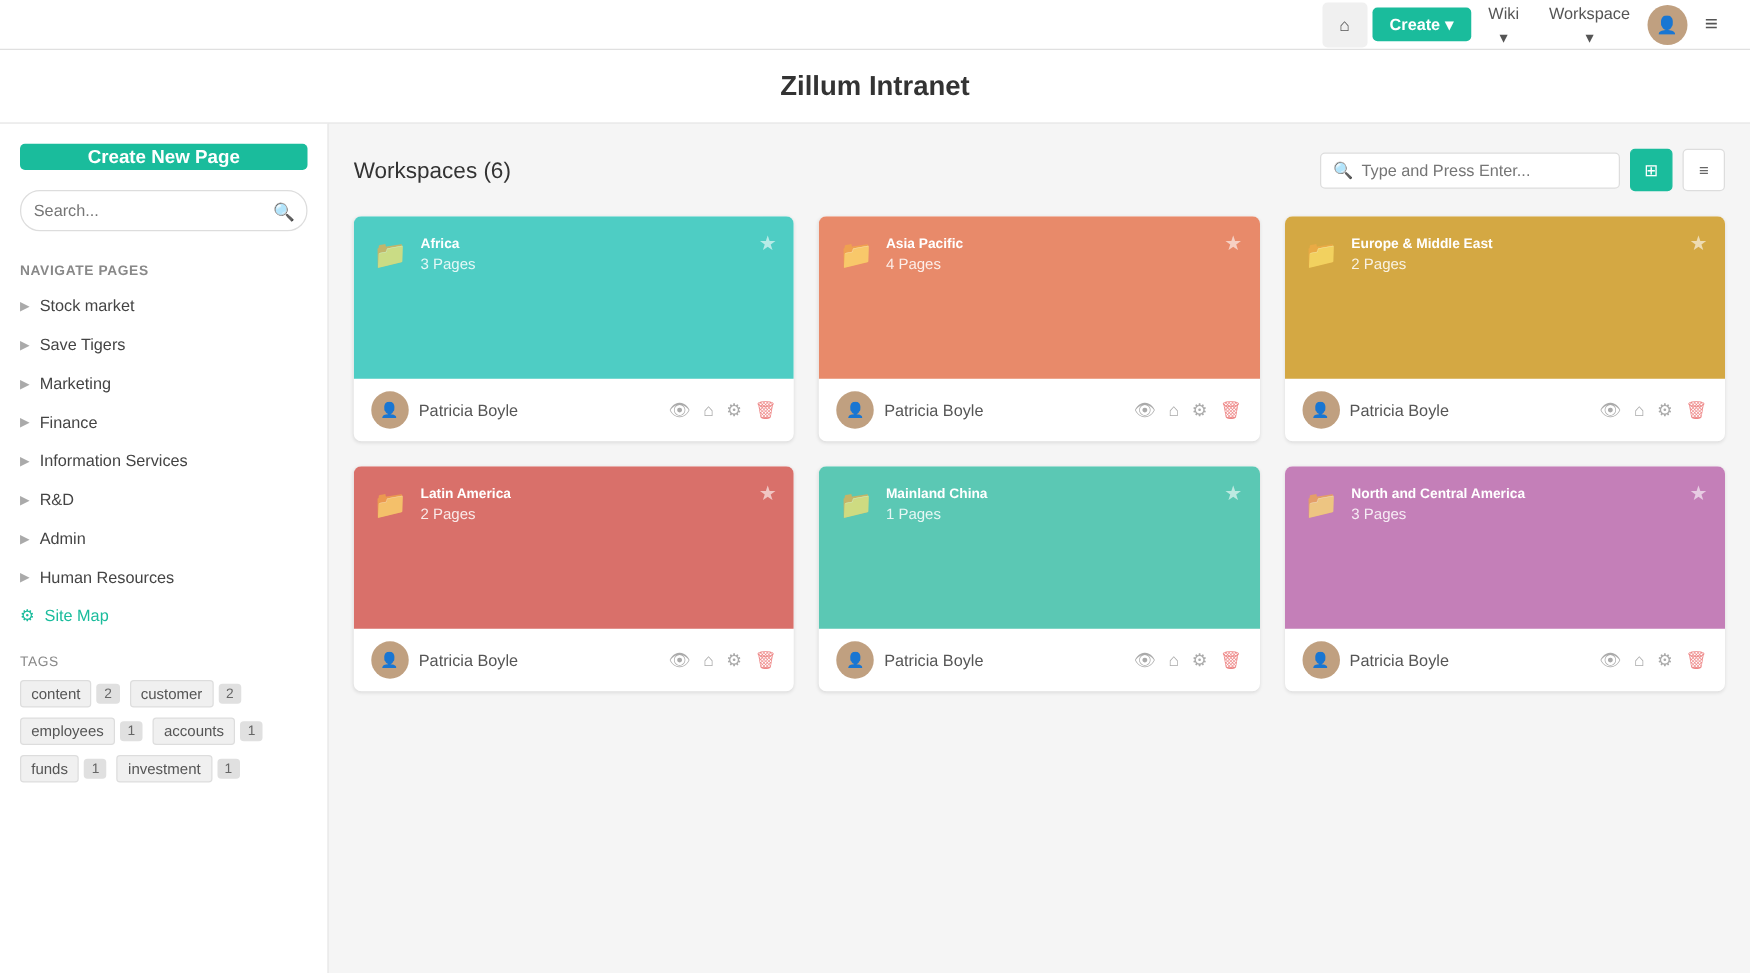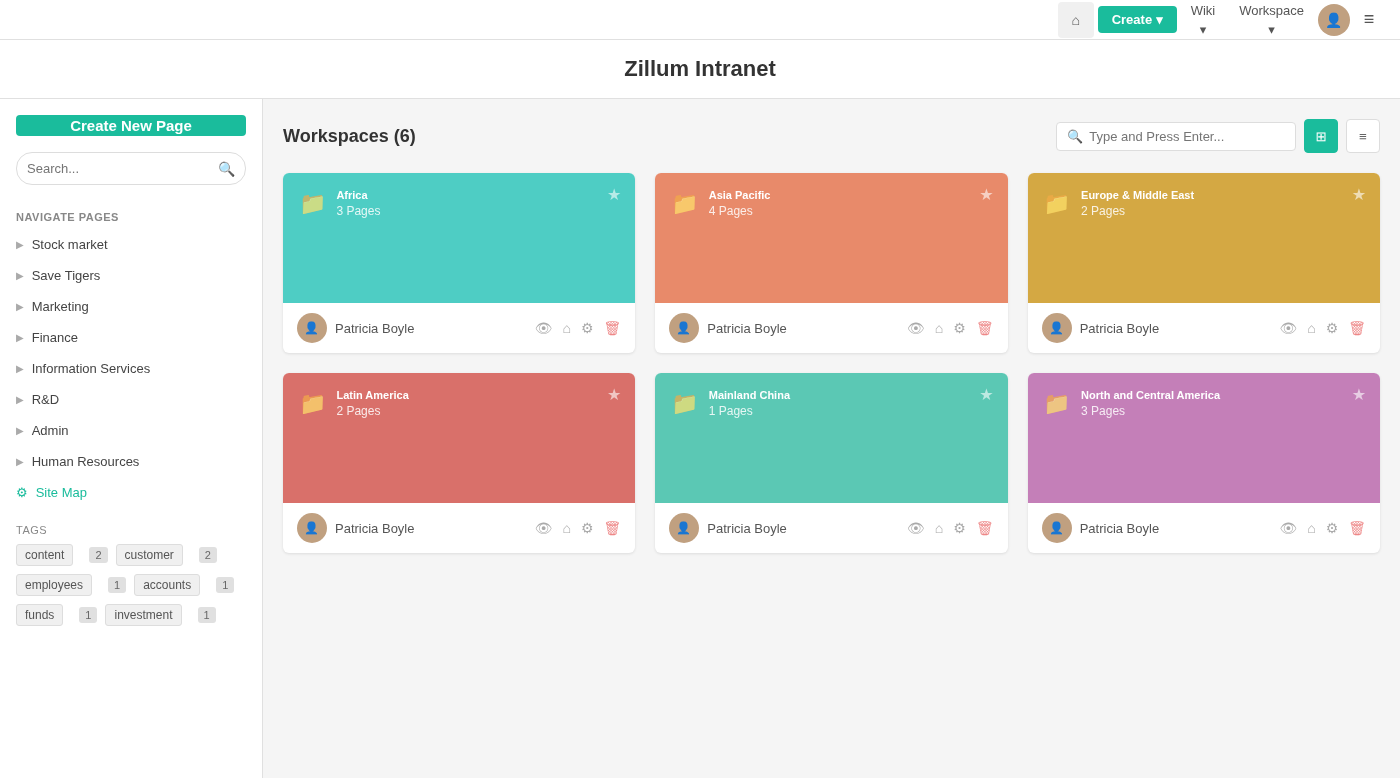"Workspaces (6)" .workspaces-title { font-weight: bold -> normal }
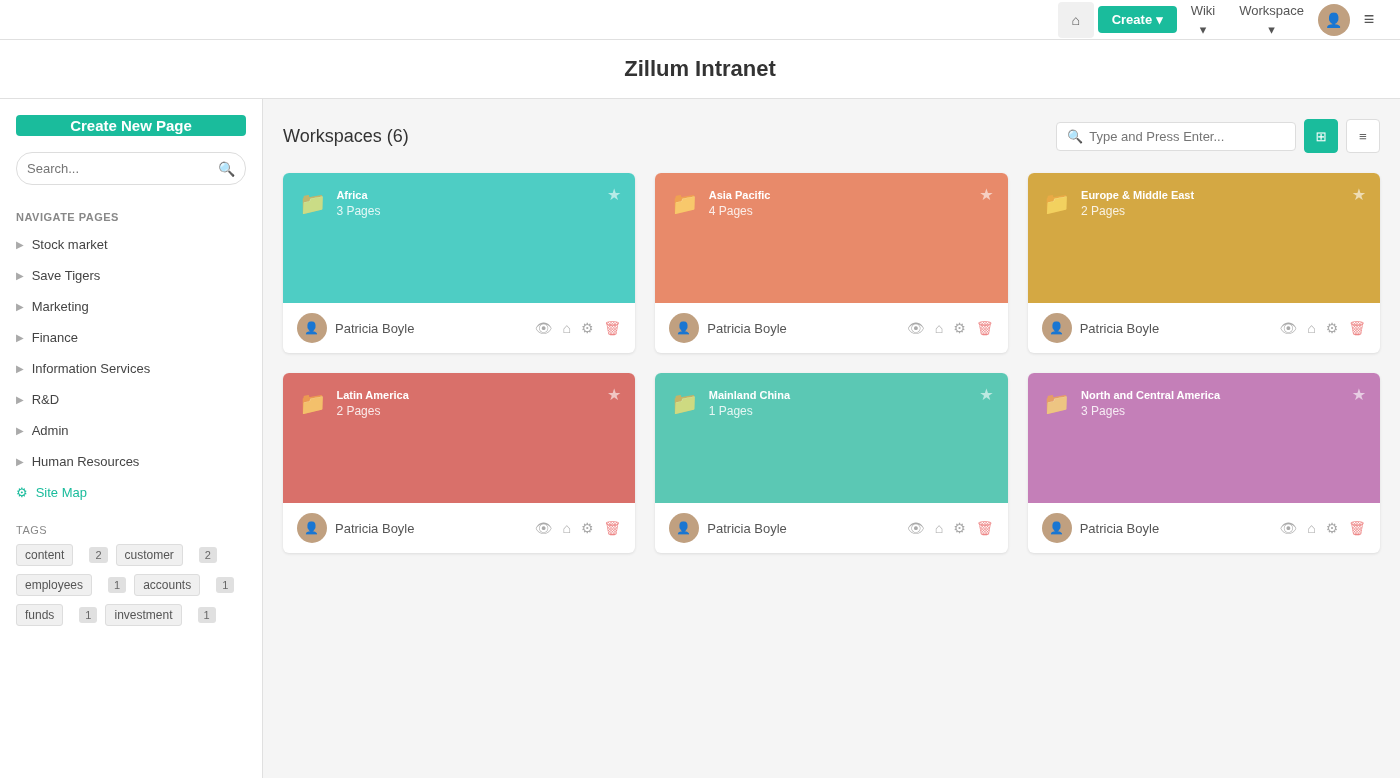"content" .tag-item { gap: 16px -> 4px }
